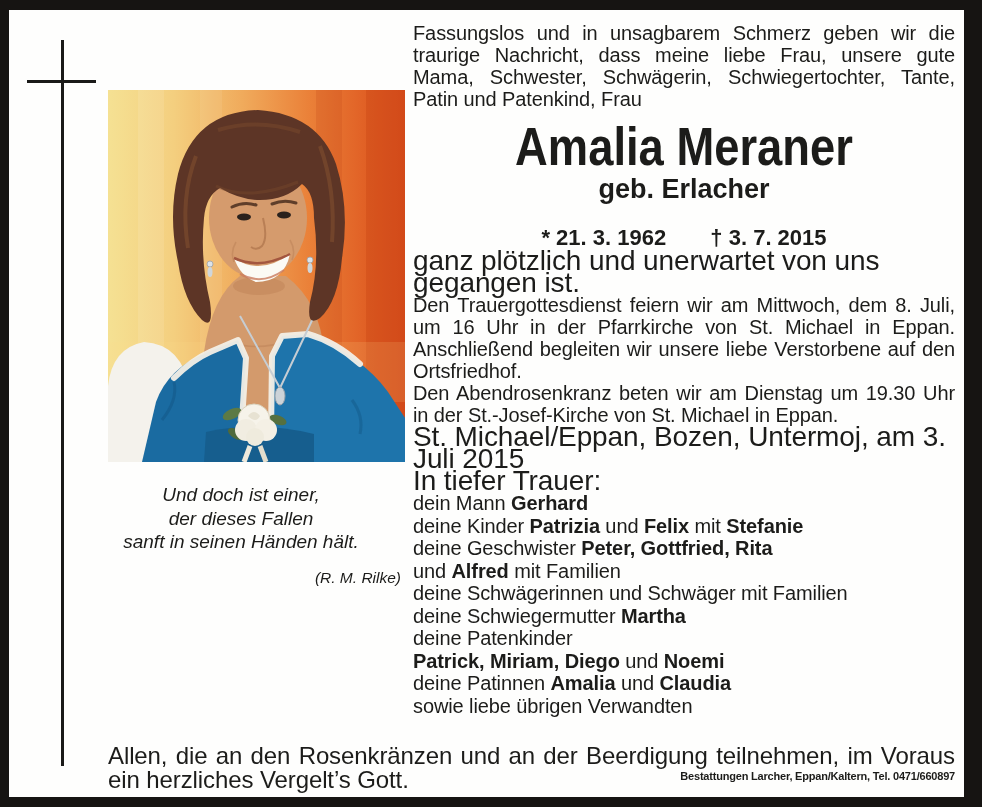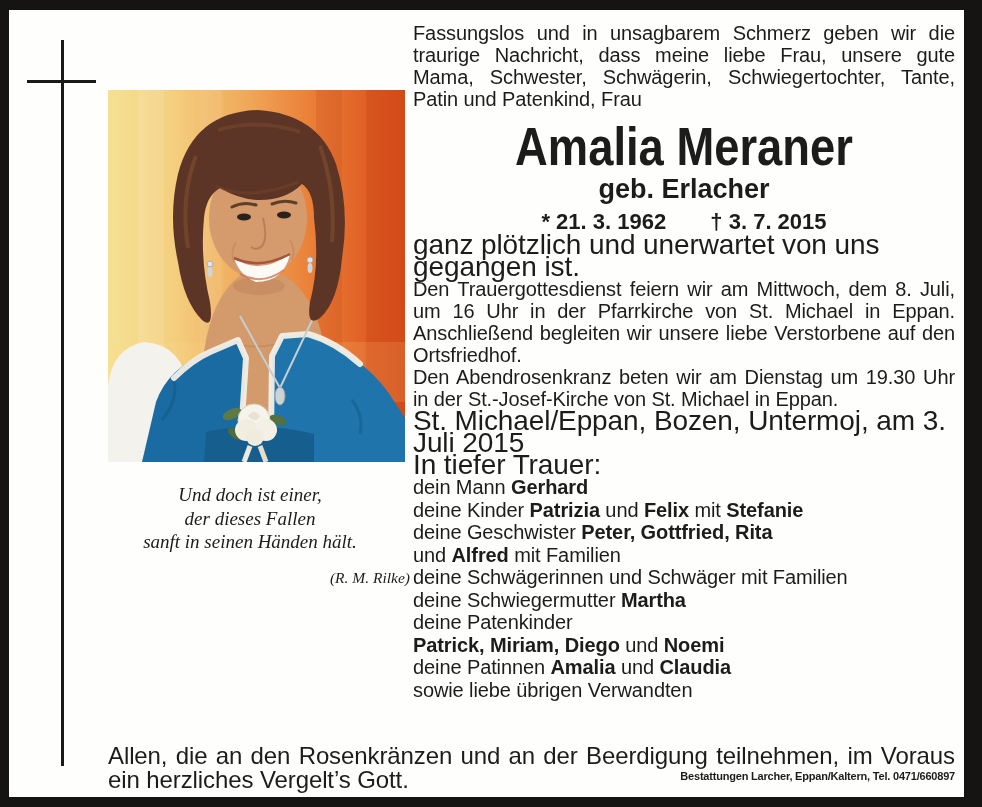"* 21. 3. 1962 †" .dates { margin-top: 6px -> 22px }
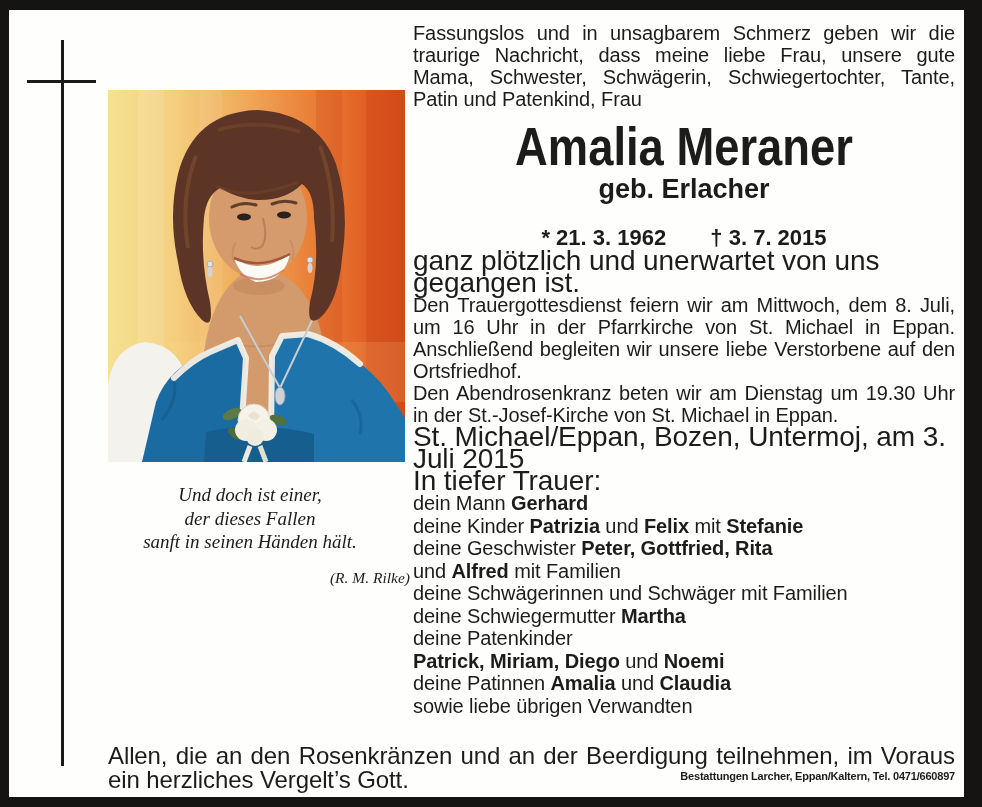"Und doch ist einer," .quote { font-family: Liberation Serif, serif -> none; left: 81px -> 72px }
